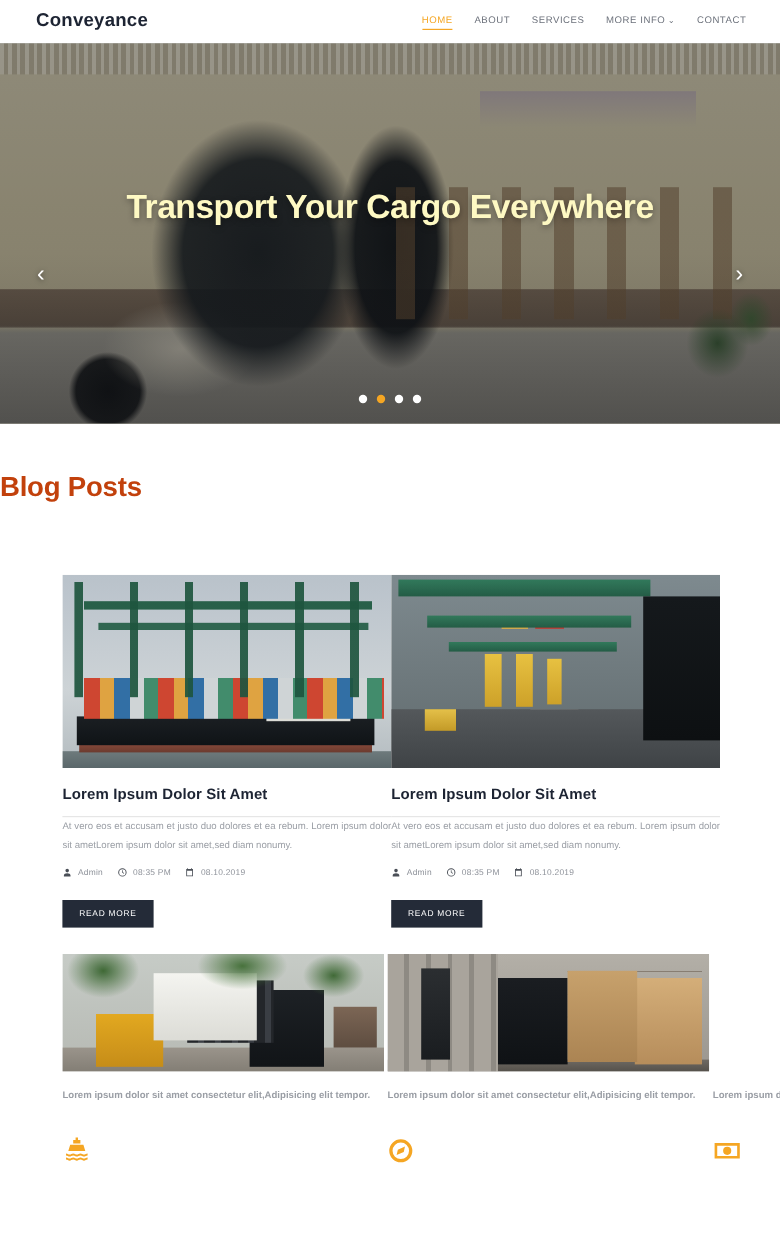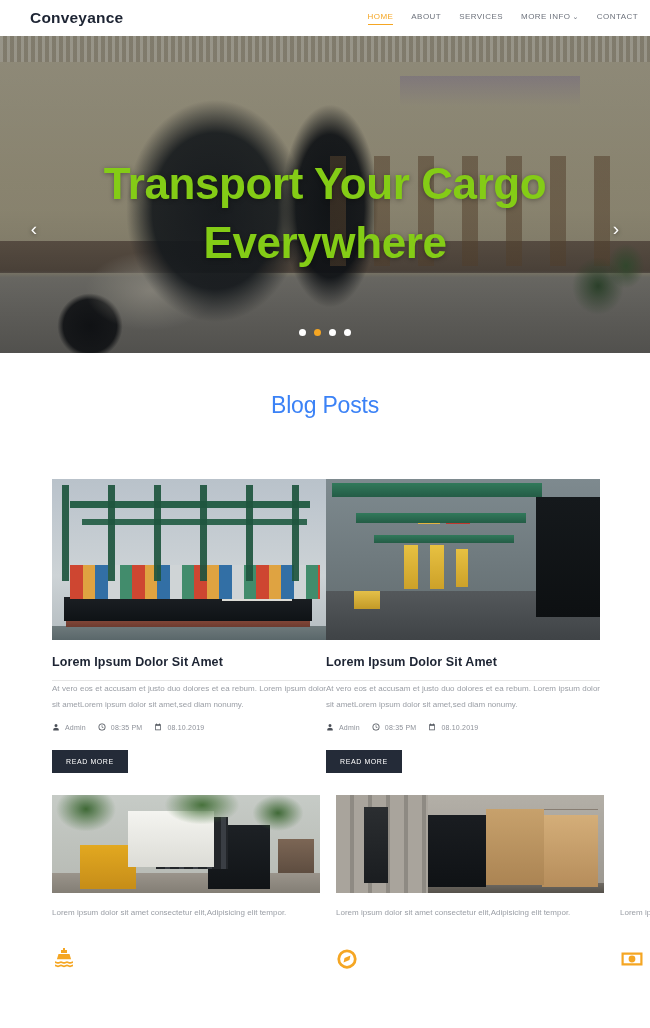"Conveyance" .site-header { padding: 0 12px 0 30px -> 0 28px 0 30px }
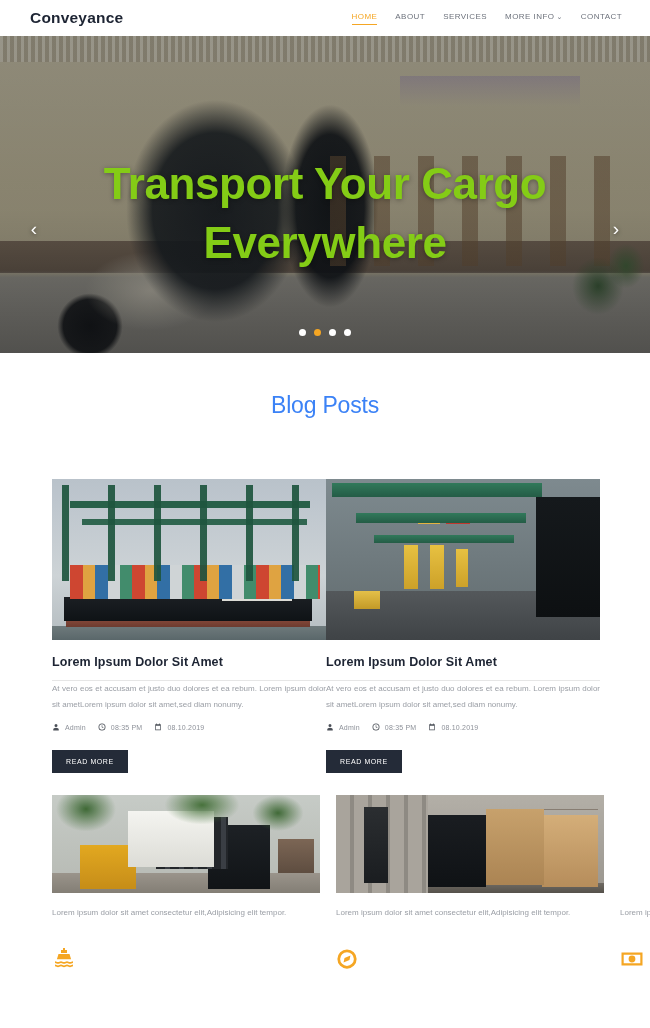"Transport Your Cargo Everywhere" .hero-title { color: #84cc16 -> #fef9c3; font-size: 44px -> 28px }
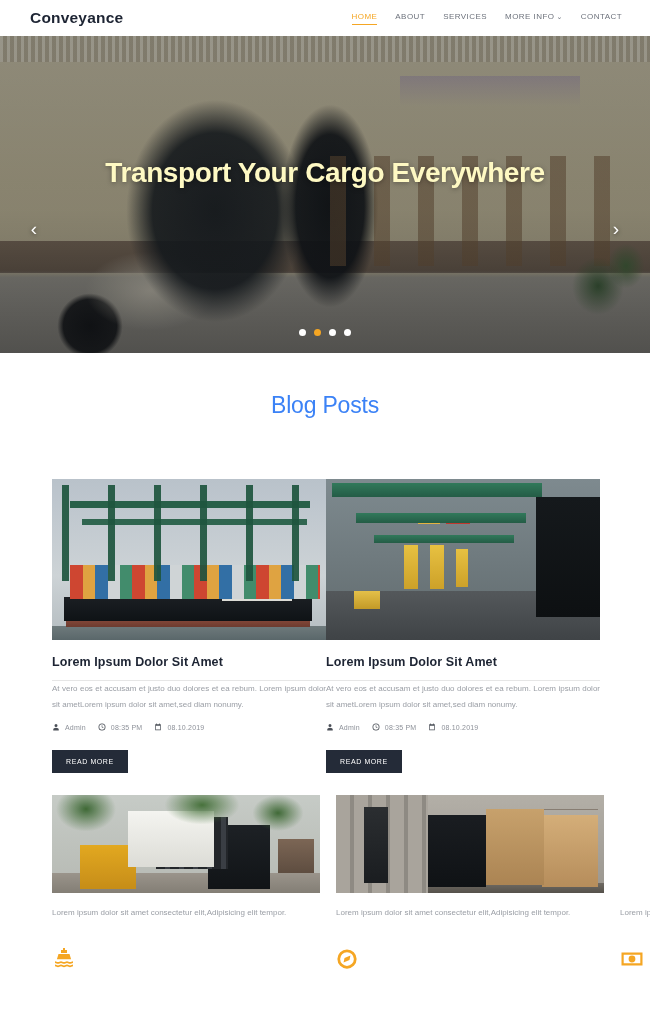"Blog Posts" .section-title { color: #3b82f6 -> #c2410c; font-weight: normal -> bold; text-align: center -> left }
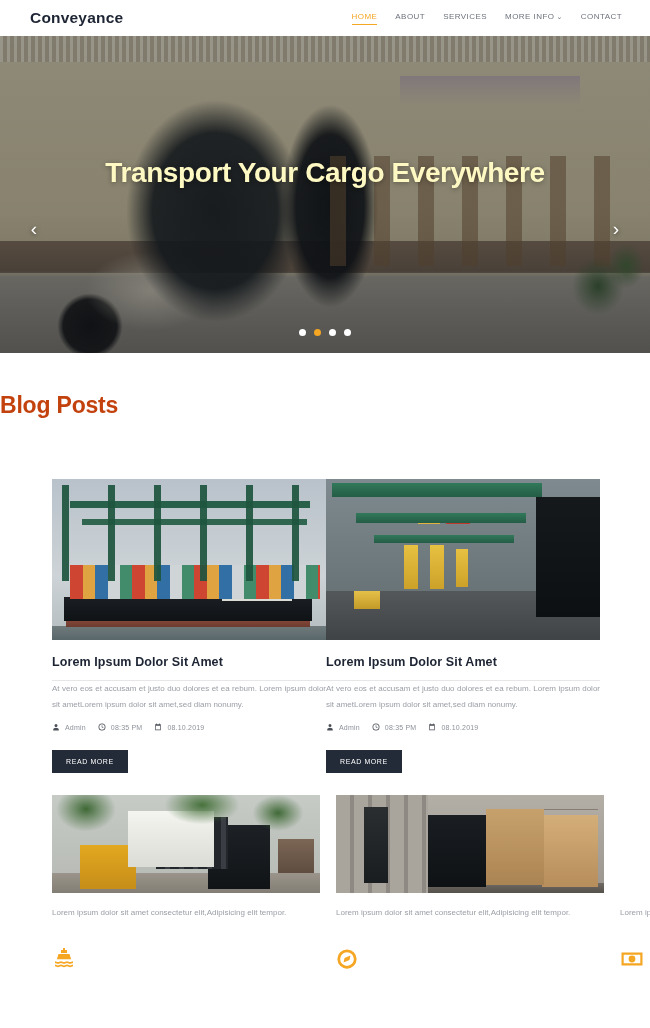"Lorem ipsum dolor sit amet consectetur" .feature-row { font-weight: none -> bold; gap: 16px -> 3px }
